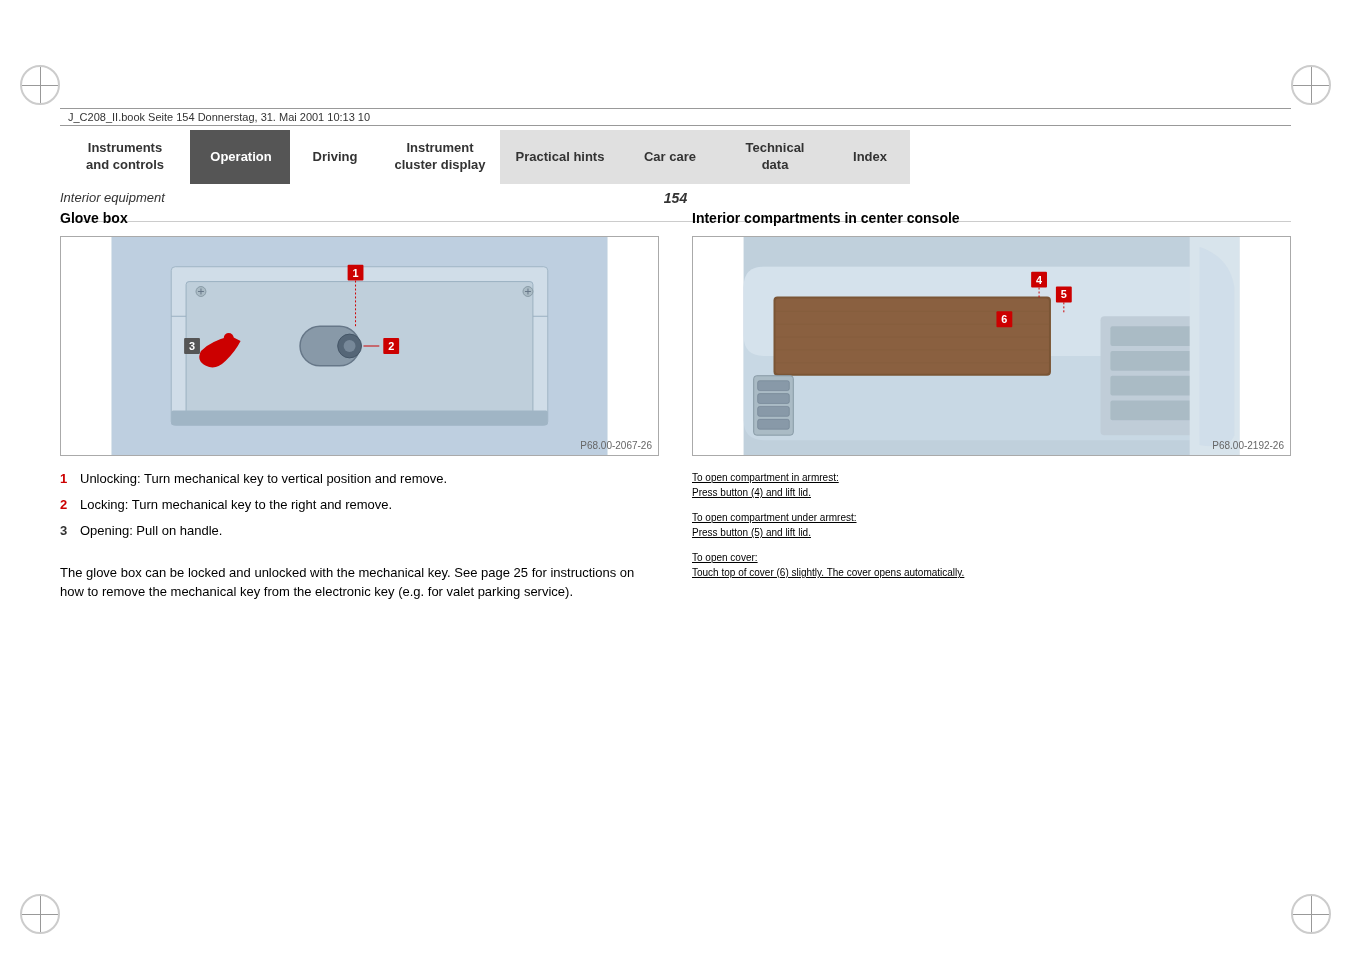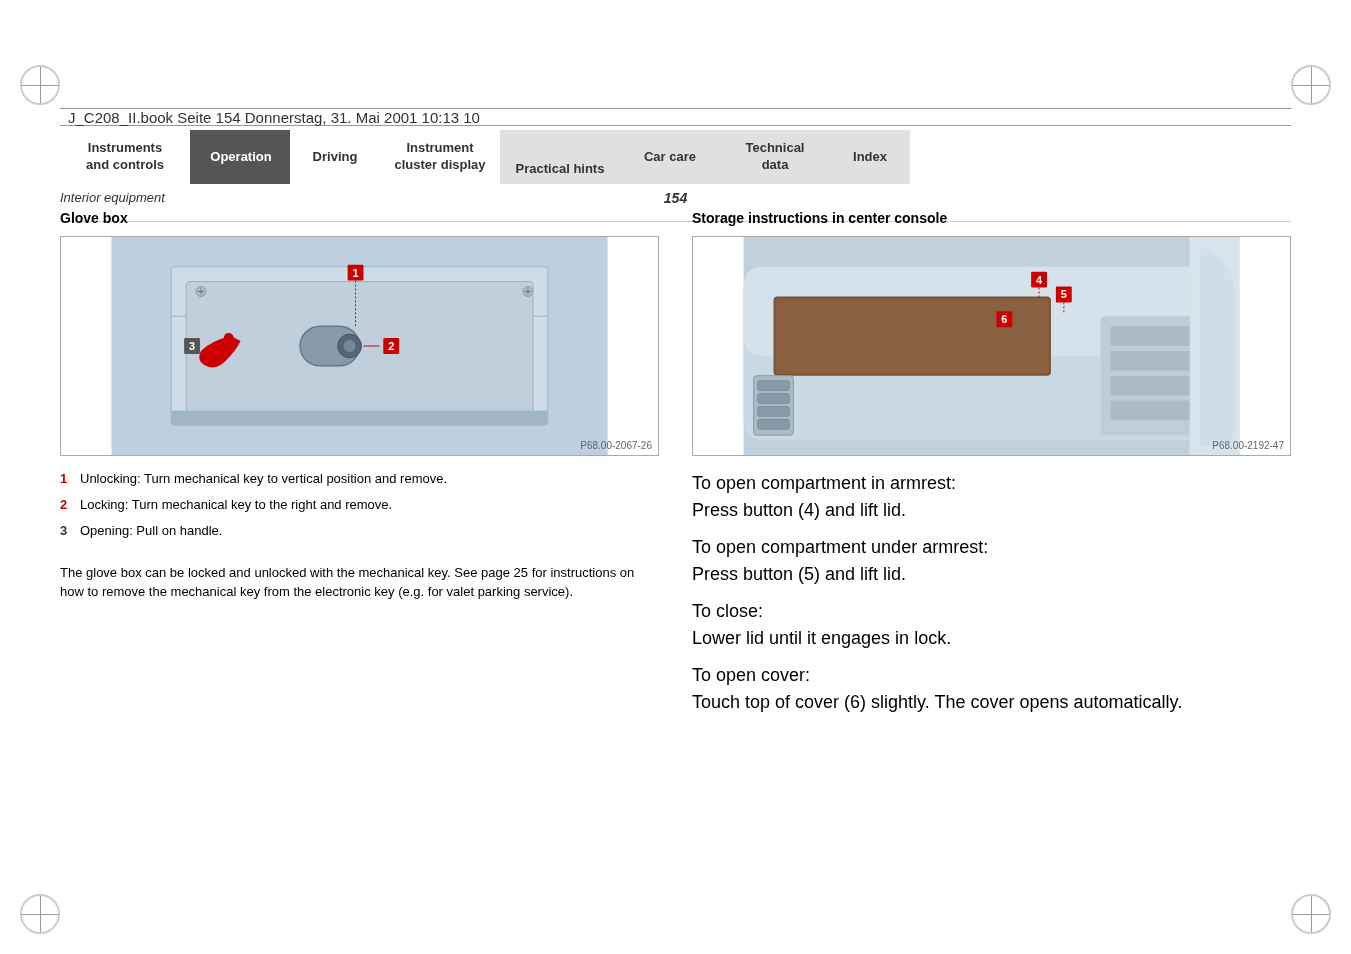"J_C208_II.book Seite 154 Donnerstag, 31." .file-bar { font-size: 15px -> 11px }
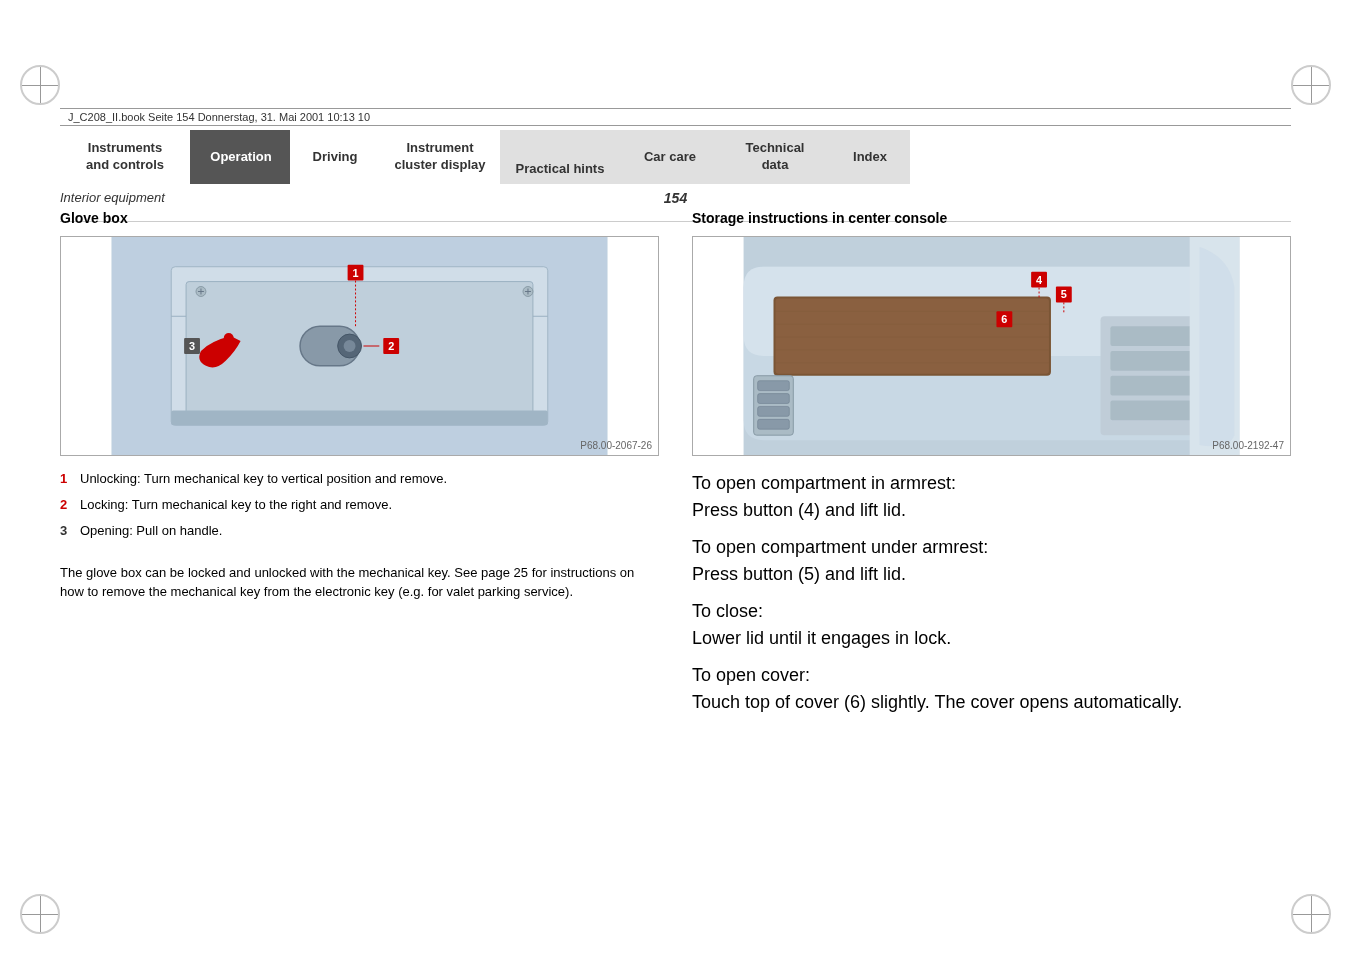"Practical hints" div.nav-tab { align-items: flex-end -> none }
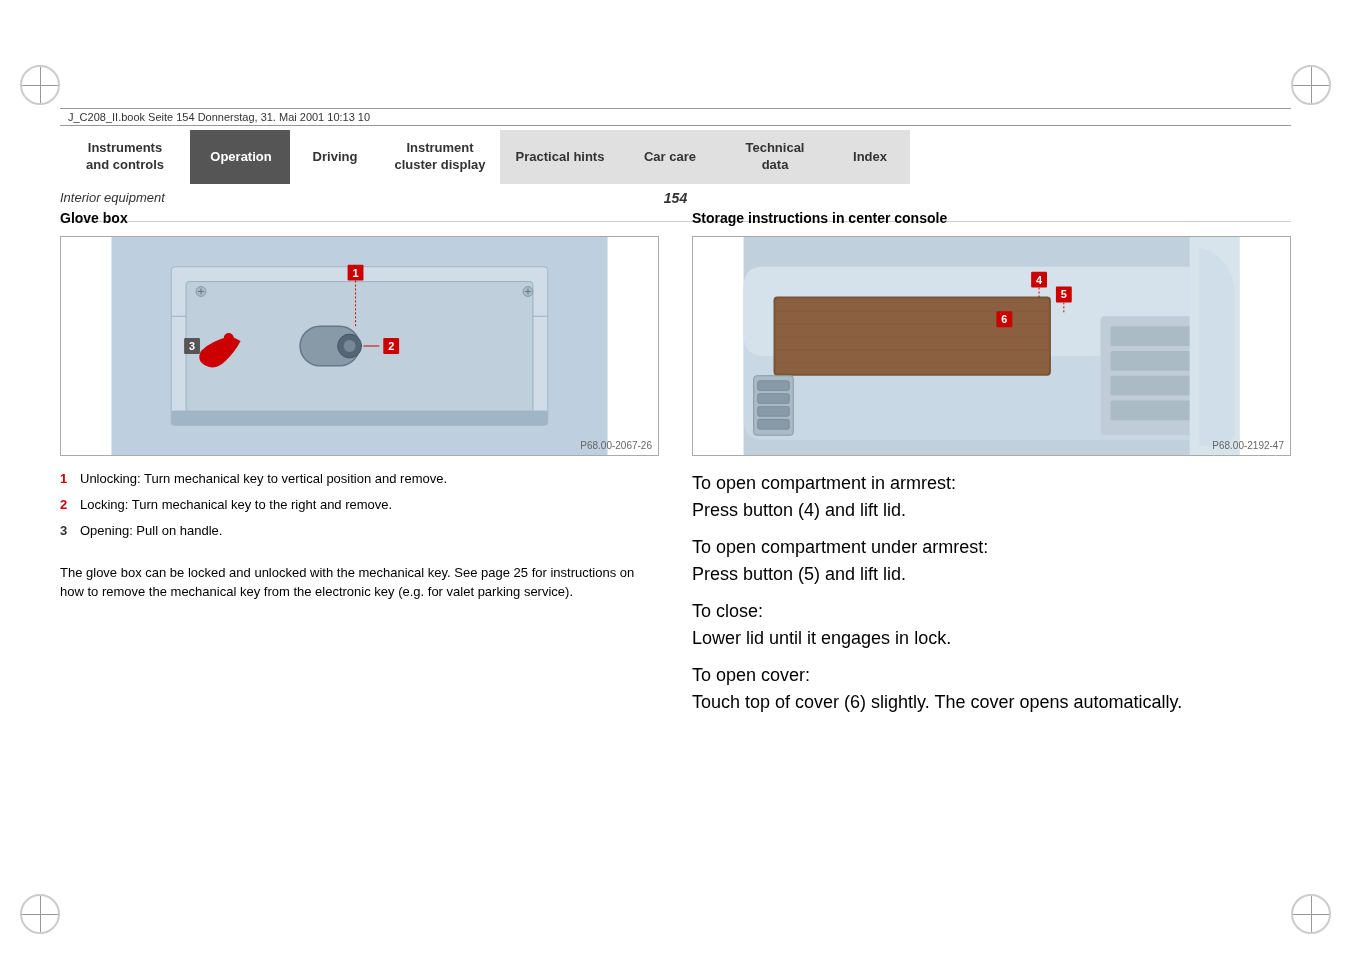"Storage instructions in center console" div.column-title { text: Storage instructions -> Interior compartments }
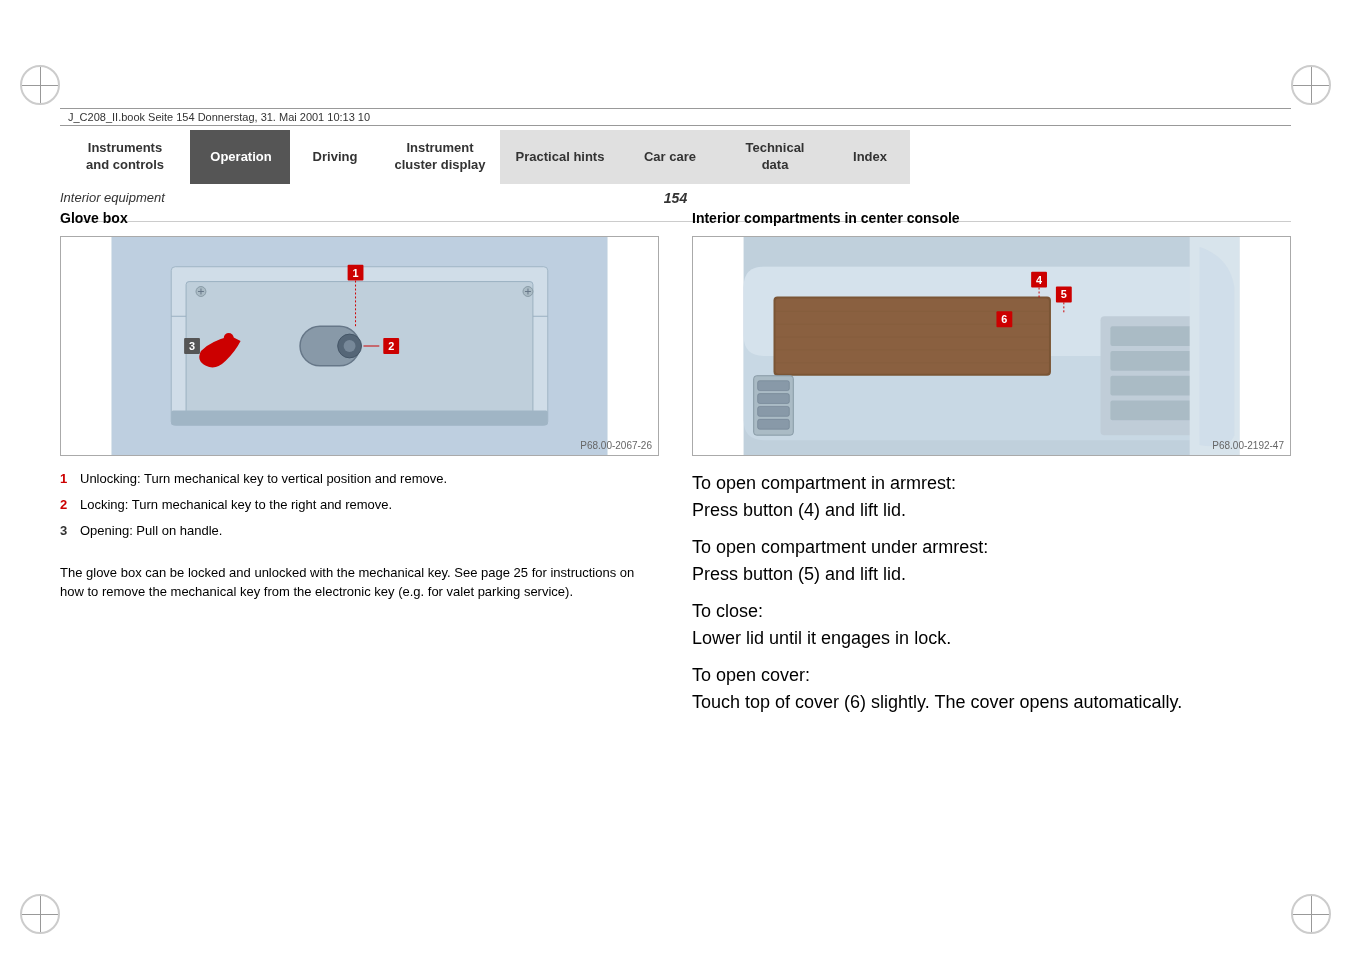"P68.00-2192-47" span.image-label { text: P68.00-2192-47 -> P68.00-2192-26 }
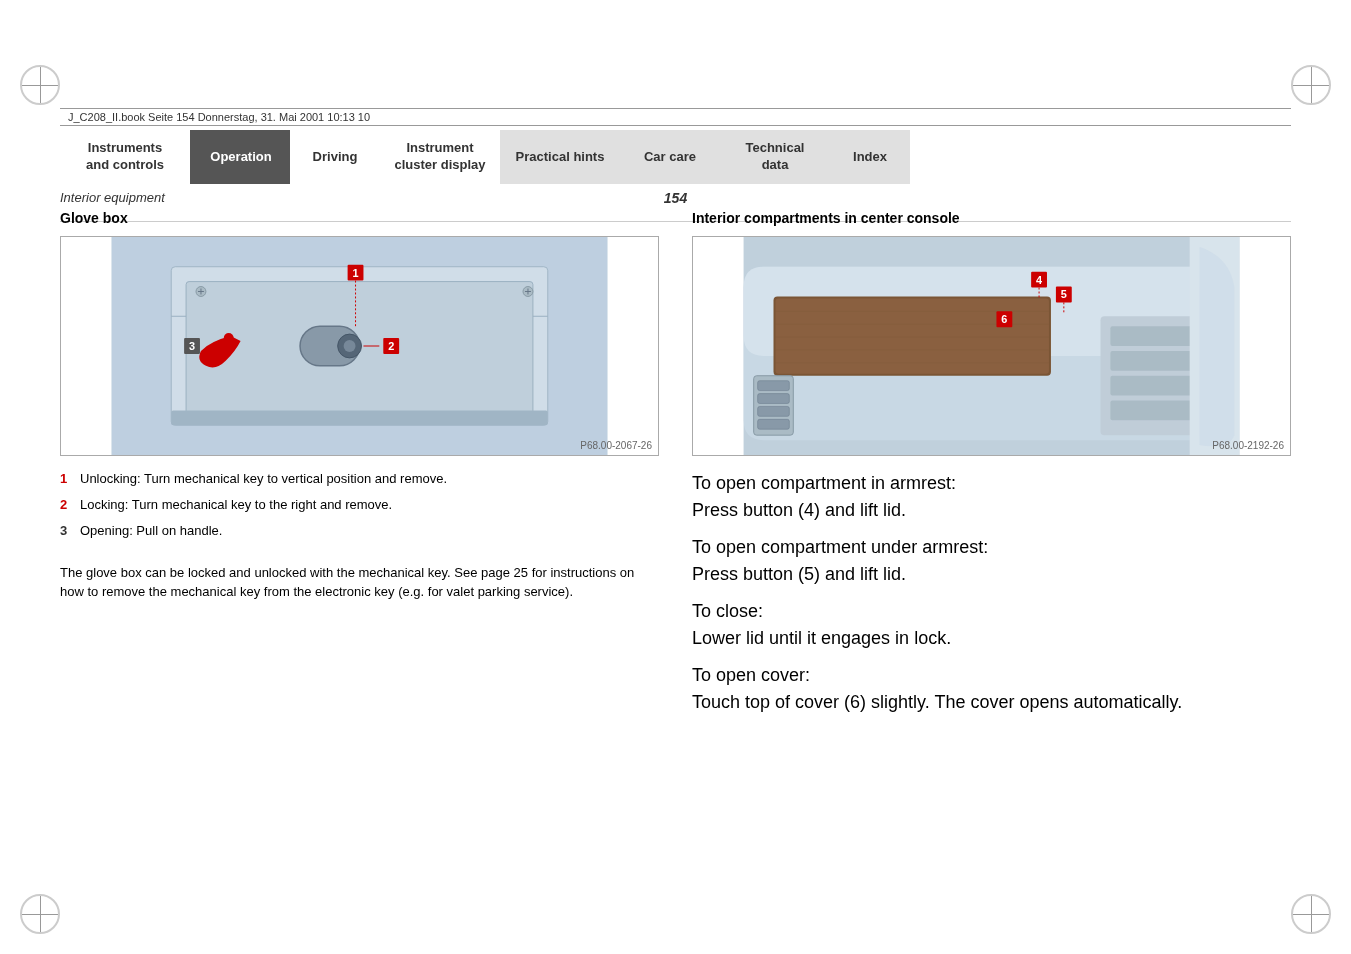"To open compartment in armrest:" .text-block { font-size: 18px -> 10px; text-decoration: none -> underline }
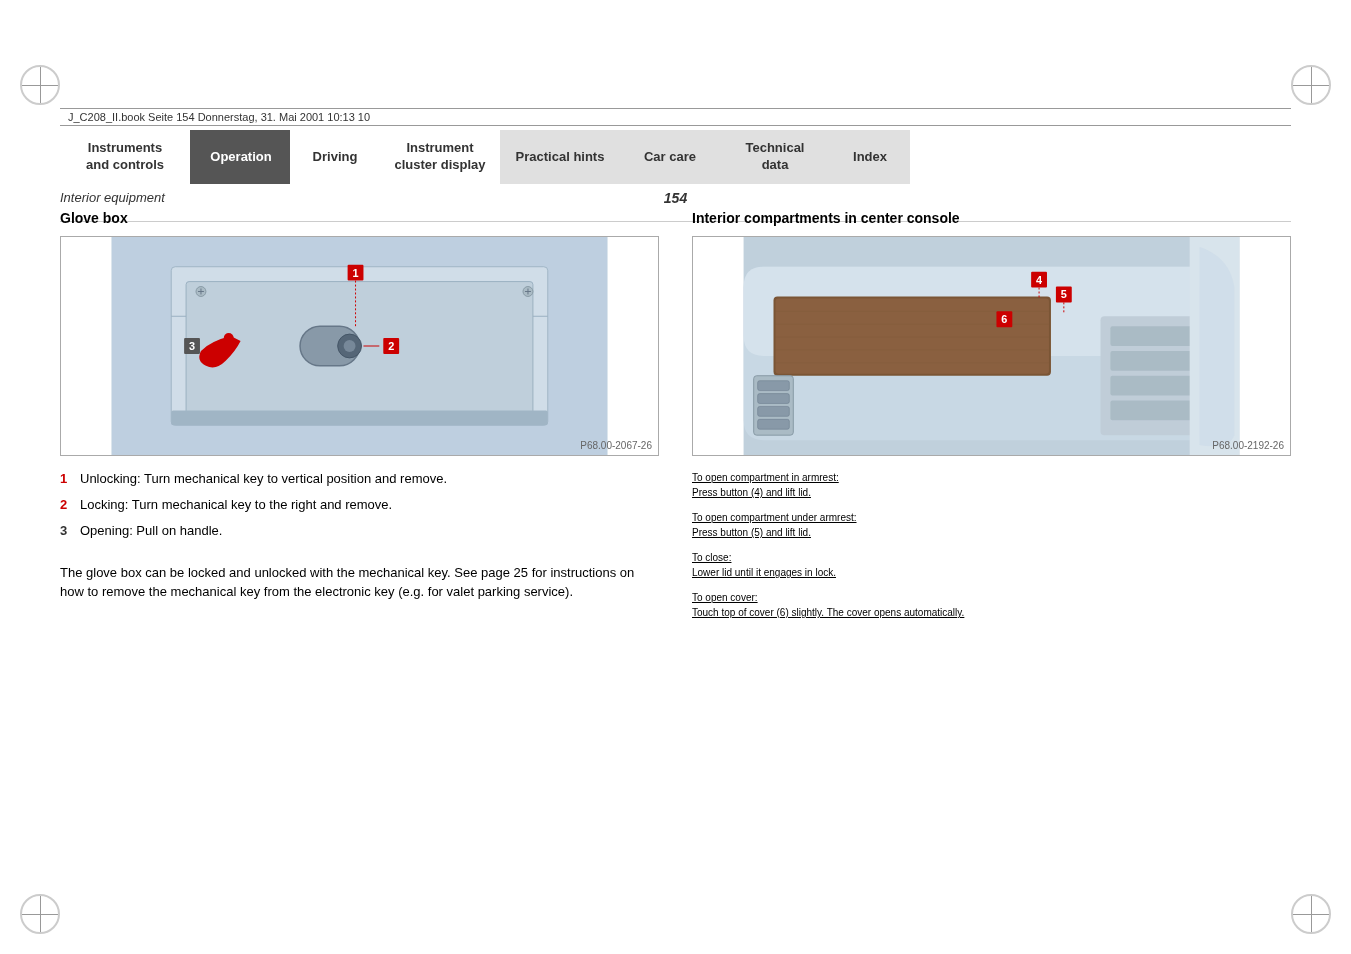"To close:" div.text-block { html: <div> <span>To close:<br>Lower lid until it engages in lock.</span> </div> -> none }
